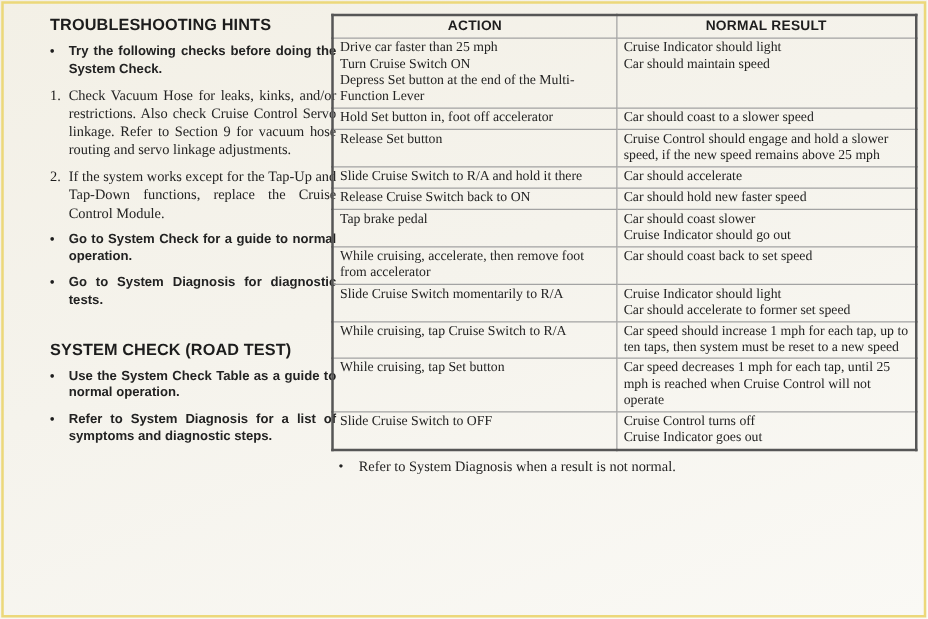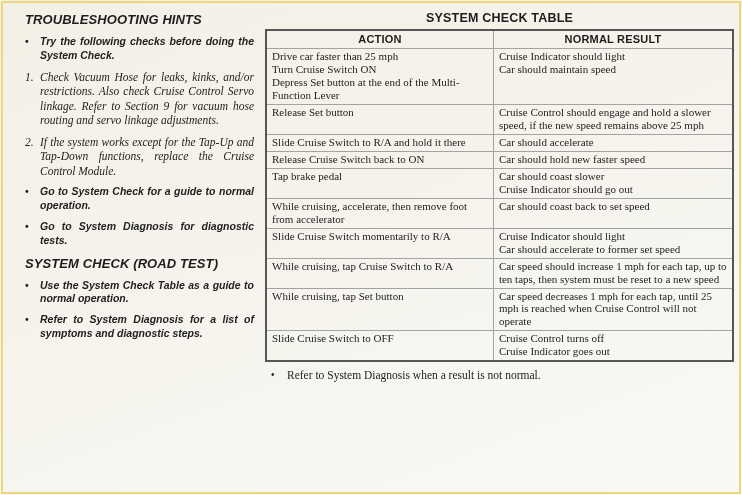"TROUBLESHOOTING HINTS" .left-col { font-style: italic -> none; left: 25px -> 40px }
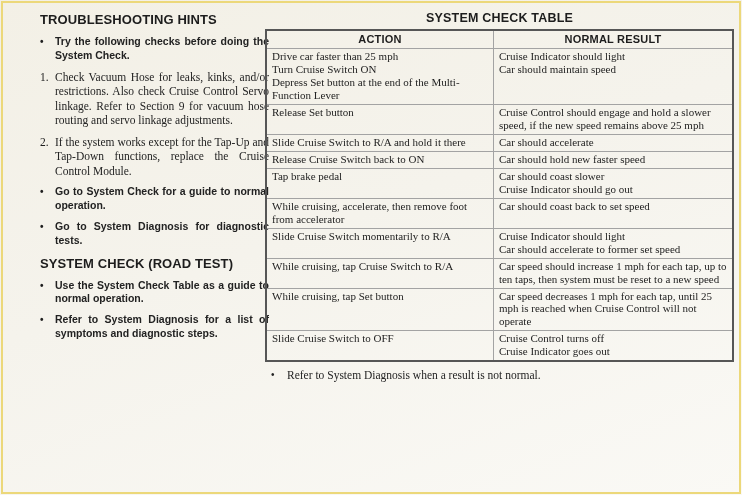"SYSTEM CHECK TABLE" div.table-title { html: <div>SYSTEM CHECK TABLE</div> -> none }
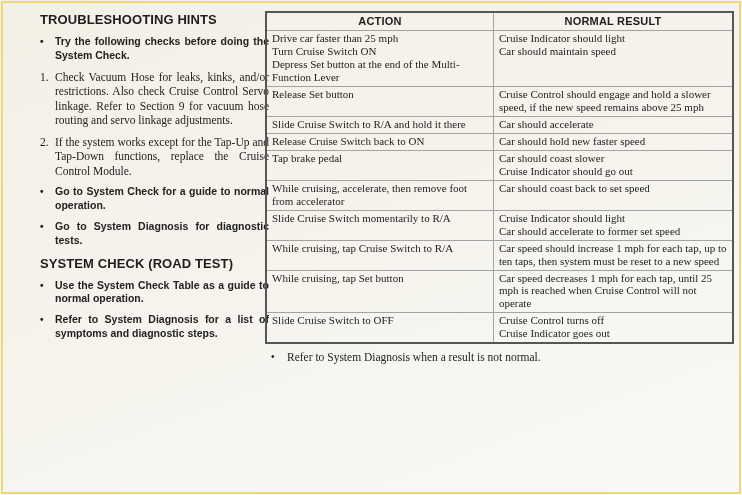"Hold Set button in, foot" tr { html: none -> <tr> <td>Hold Set button in, foot off accelerator</td> <td>Car should coast to a slower speed</td> </tr> }
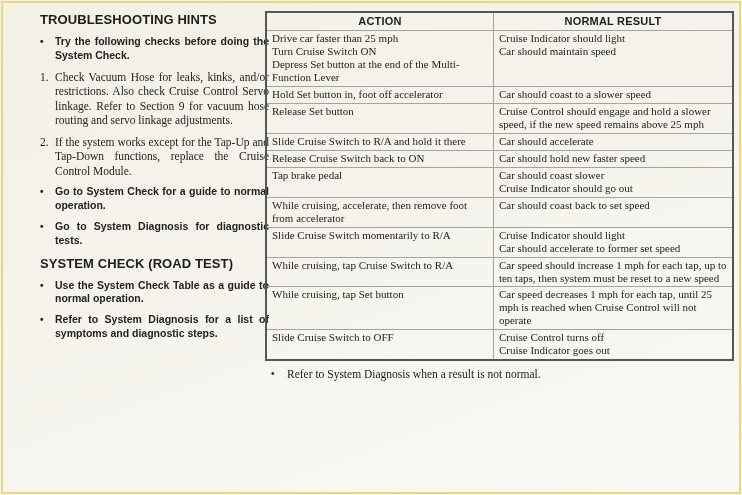"SYSTEM CHECK (ROAD TEST)" .section-heading.second { margin-top: 8px -> 24px }
